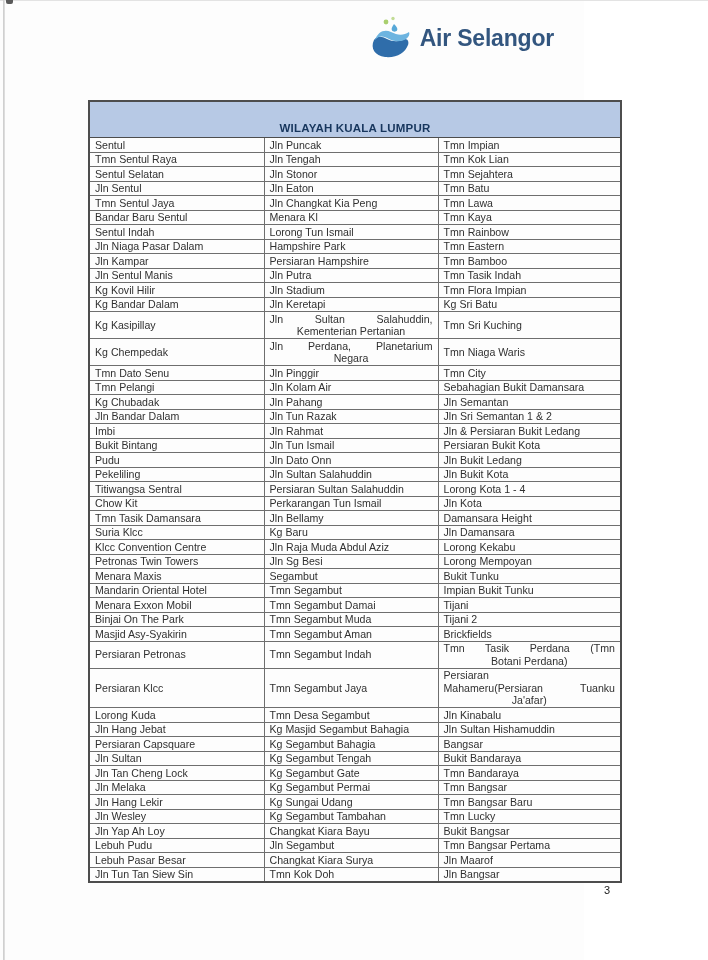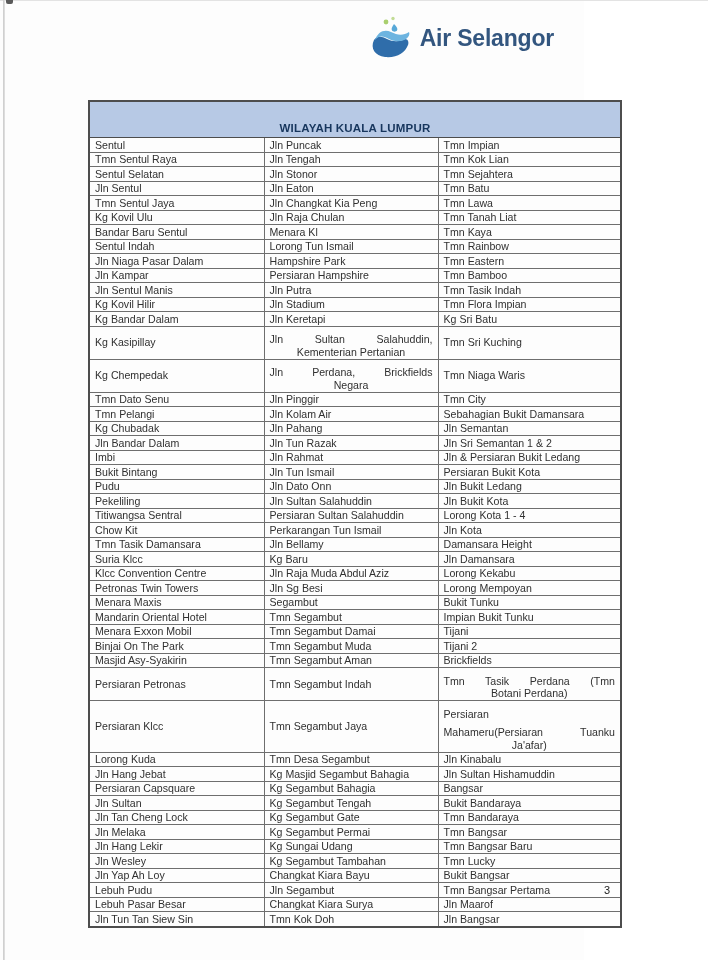"Kg Kovil Ulu" tr { html: <tr> <td>Kg Kovil Ulu</td> <td>Jln Raja Chulan</td> <td>Tmn Tanah Liat</td> </tr> -> none }
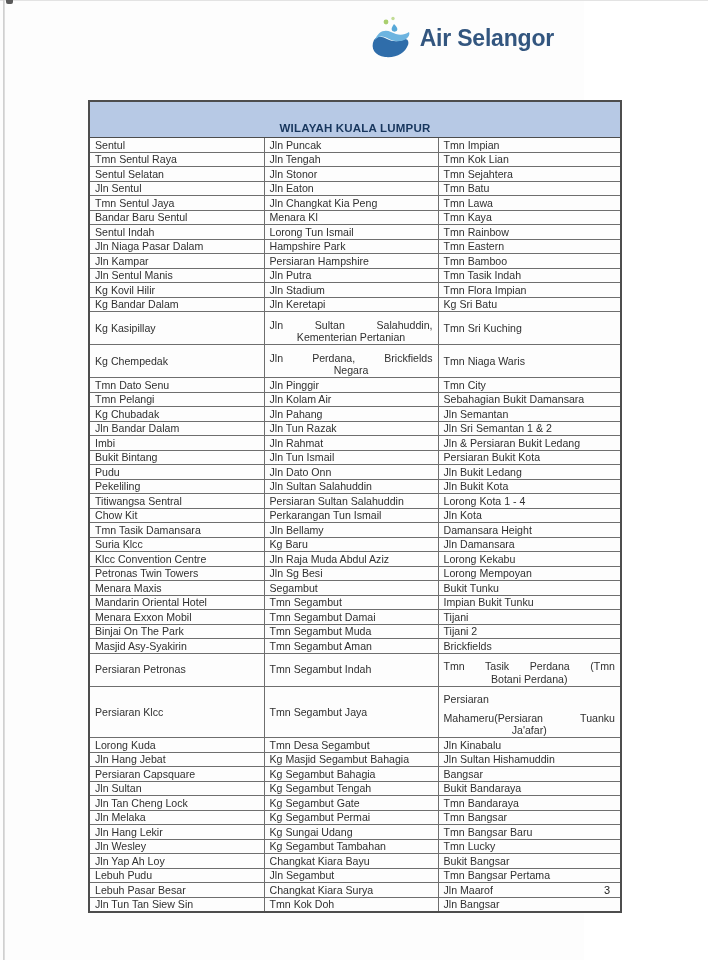"Jln Sultan Salahuddin," td .jline { margin-top: 6px -> none }
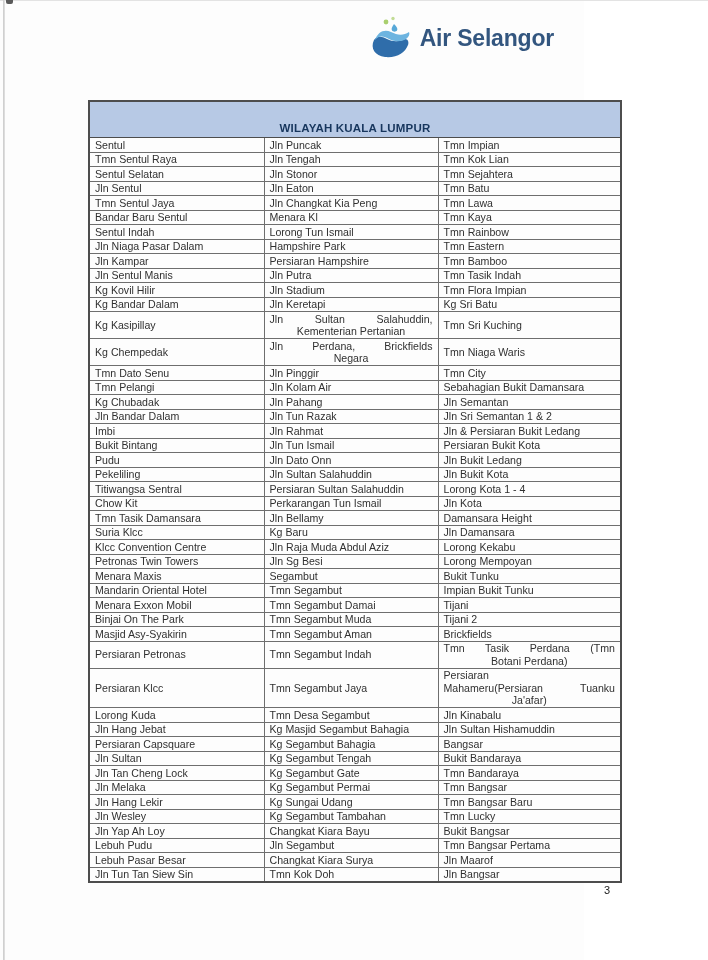"Jln Perdana, Brickfields" div.jline { text: Brickfields -> Planetarium }
